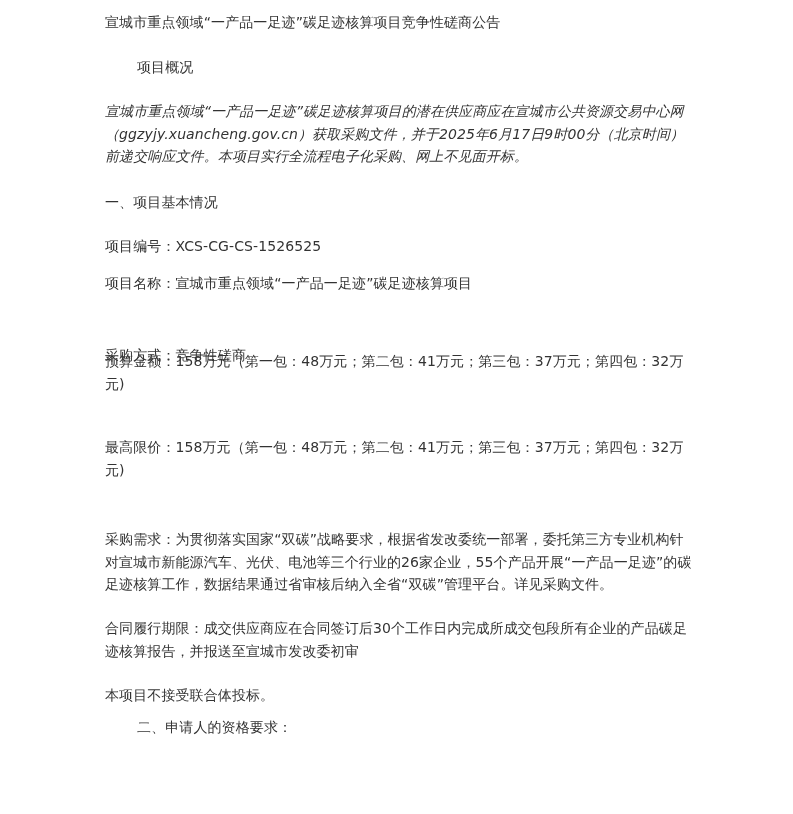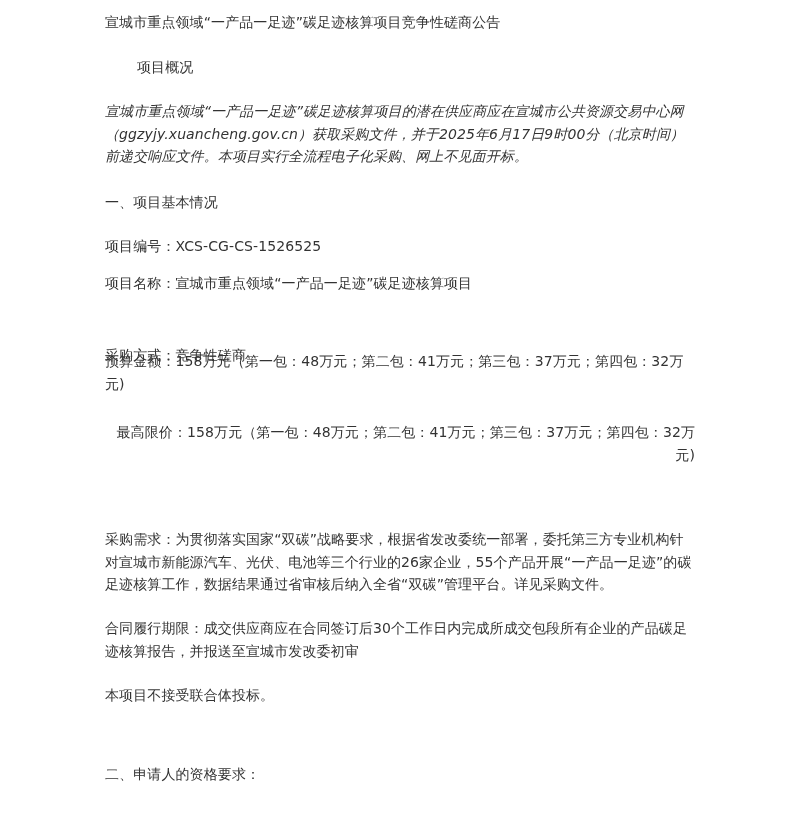"最高限价：158万元（第一包：48万元；第二包：41万元；第三包：37万元；第四" p.p { text-align: right -> none; top: 421px -> 436px }
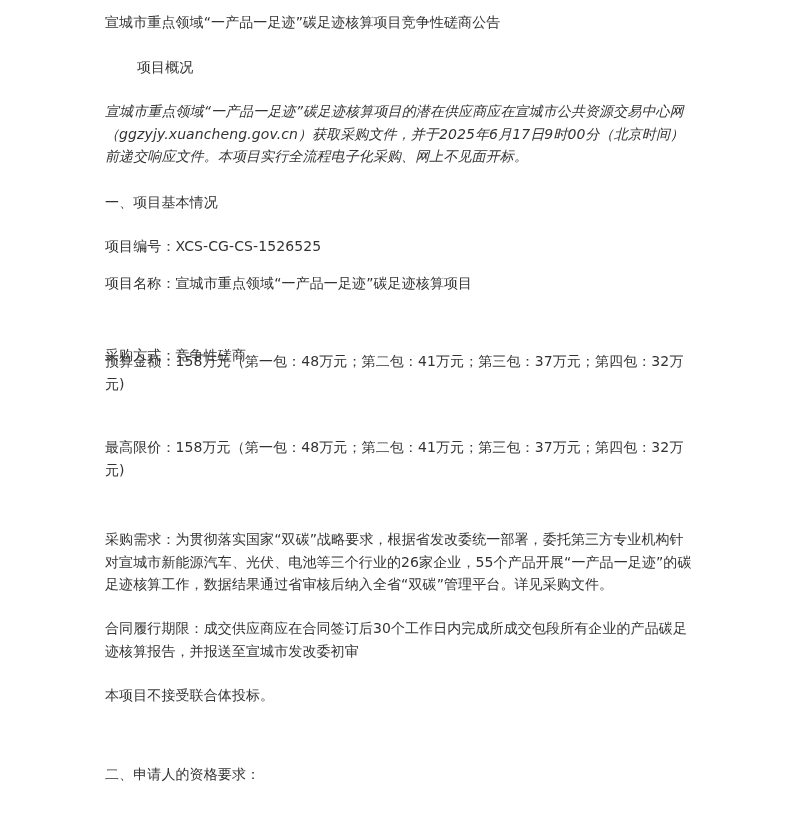"二、申请人的资格要求：" p.p { margin-left: none -> 32px; top: 763px -> 716px }
